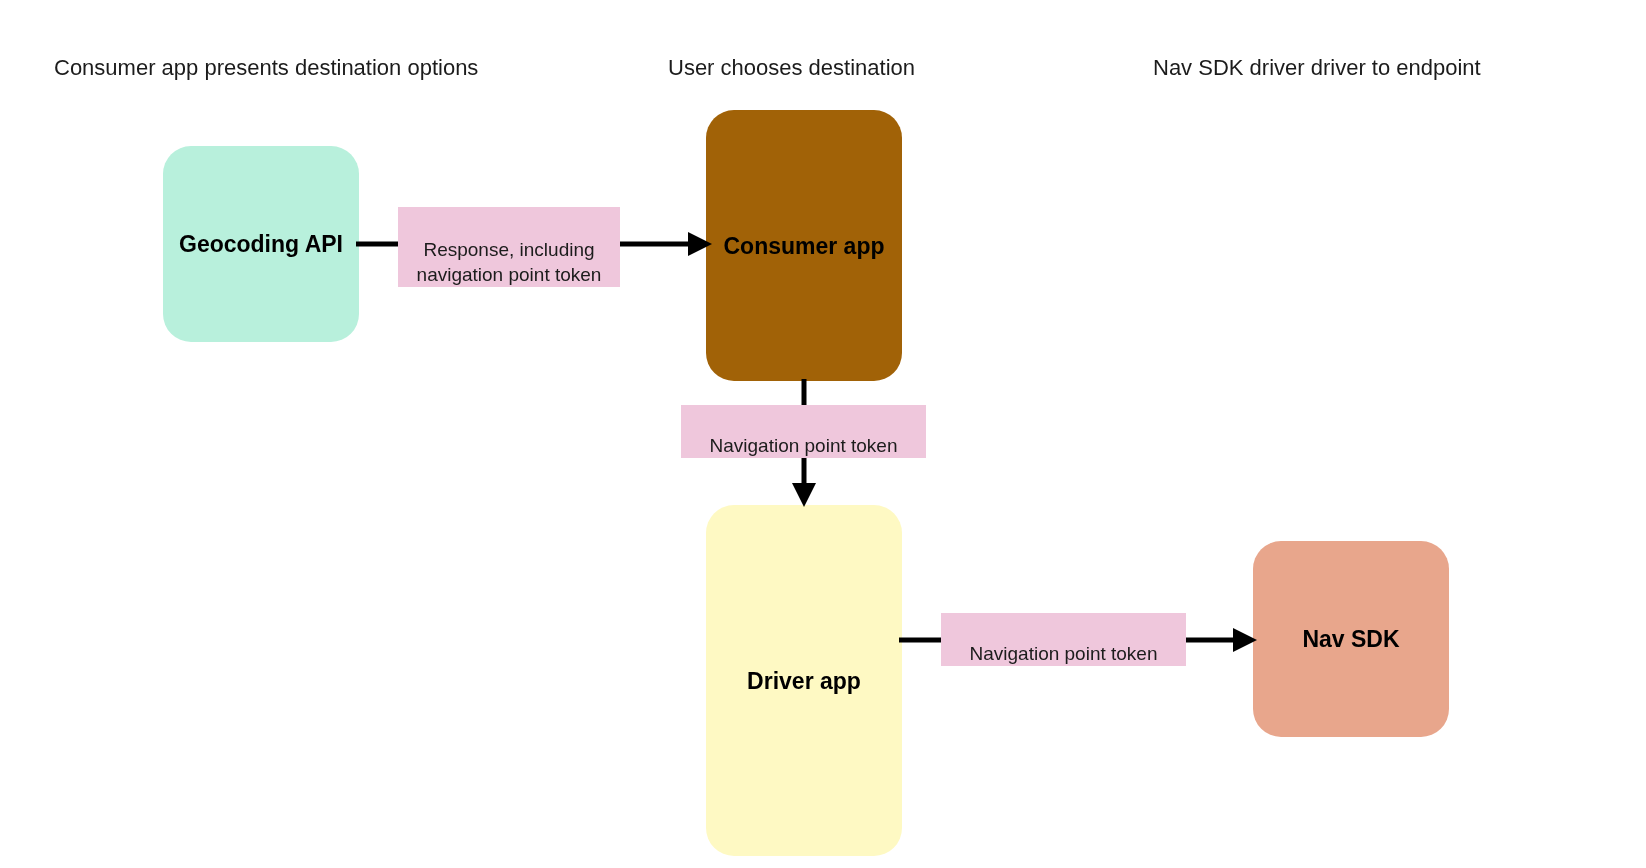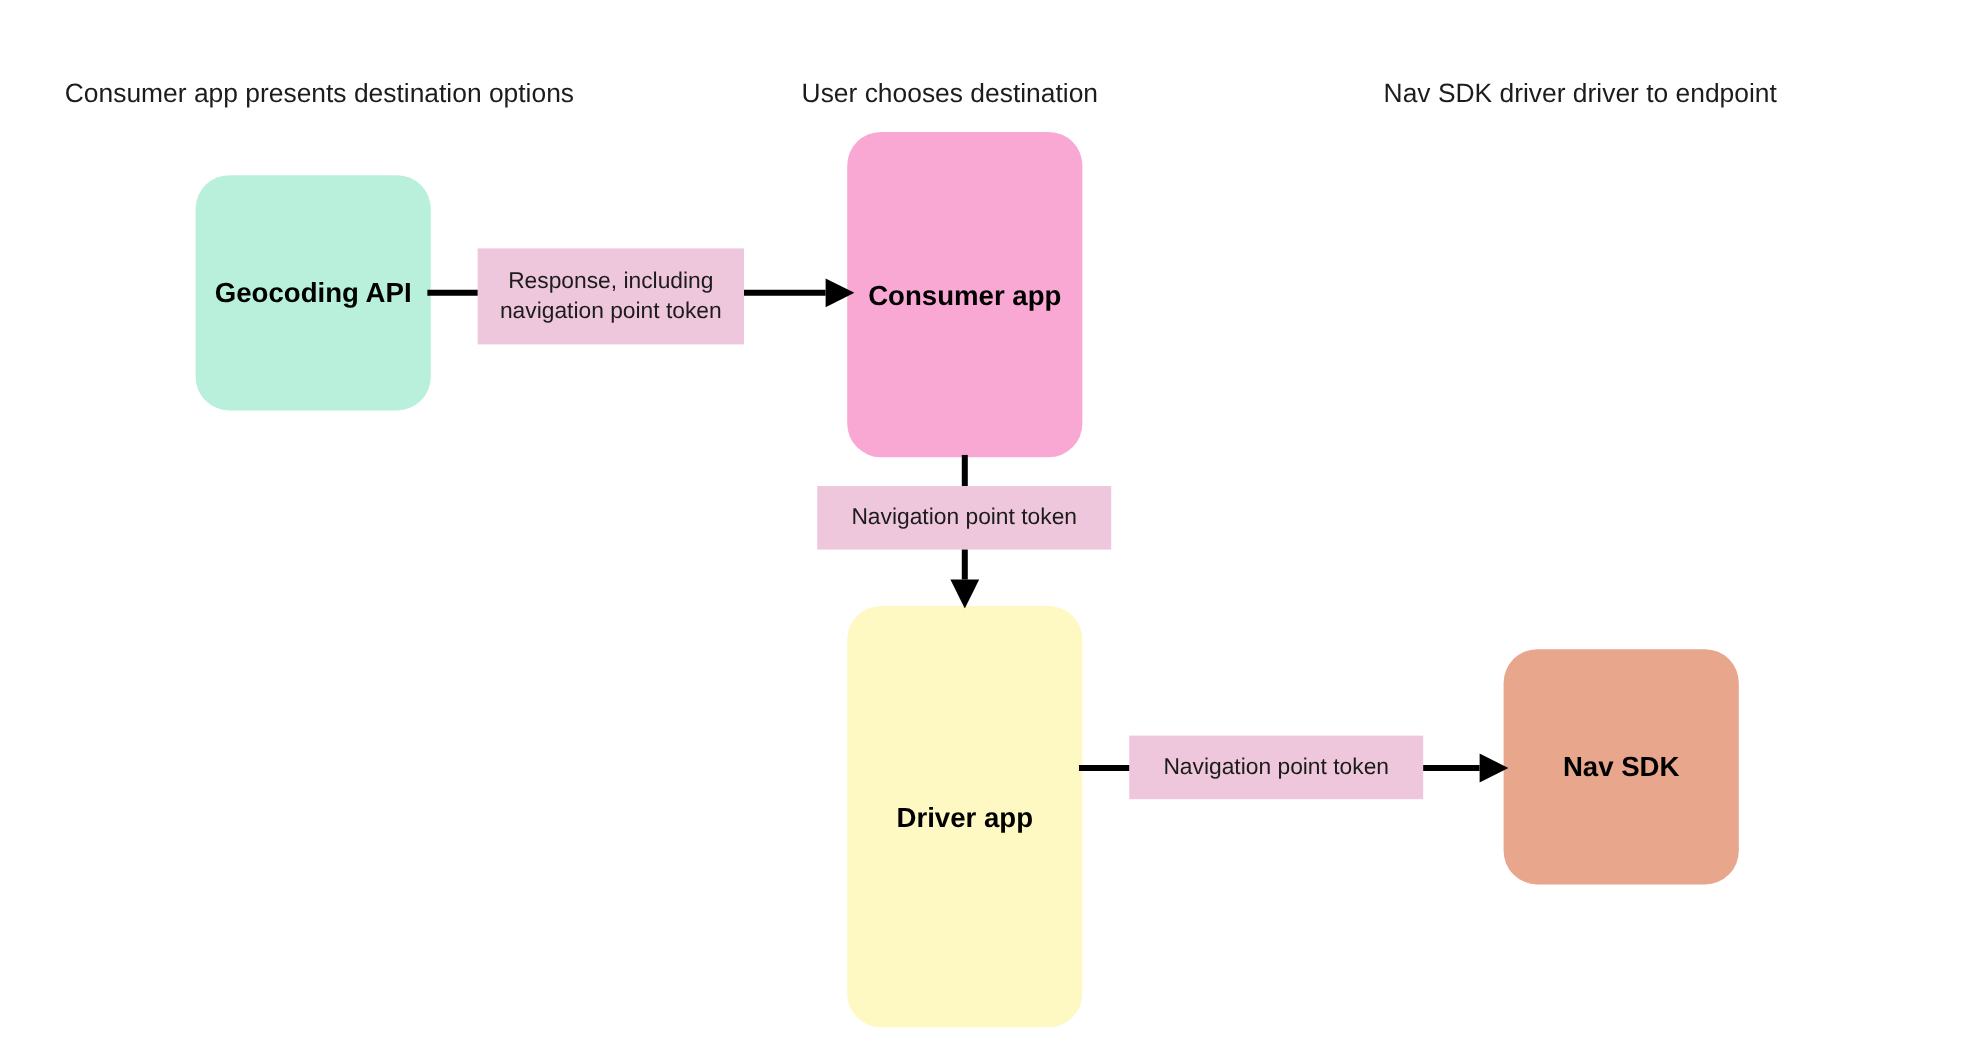"Consumer app presents destination" .col-header { margin-top: 10px -> none }
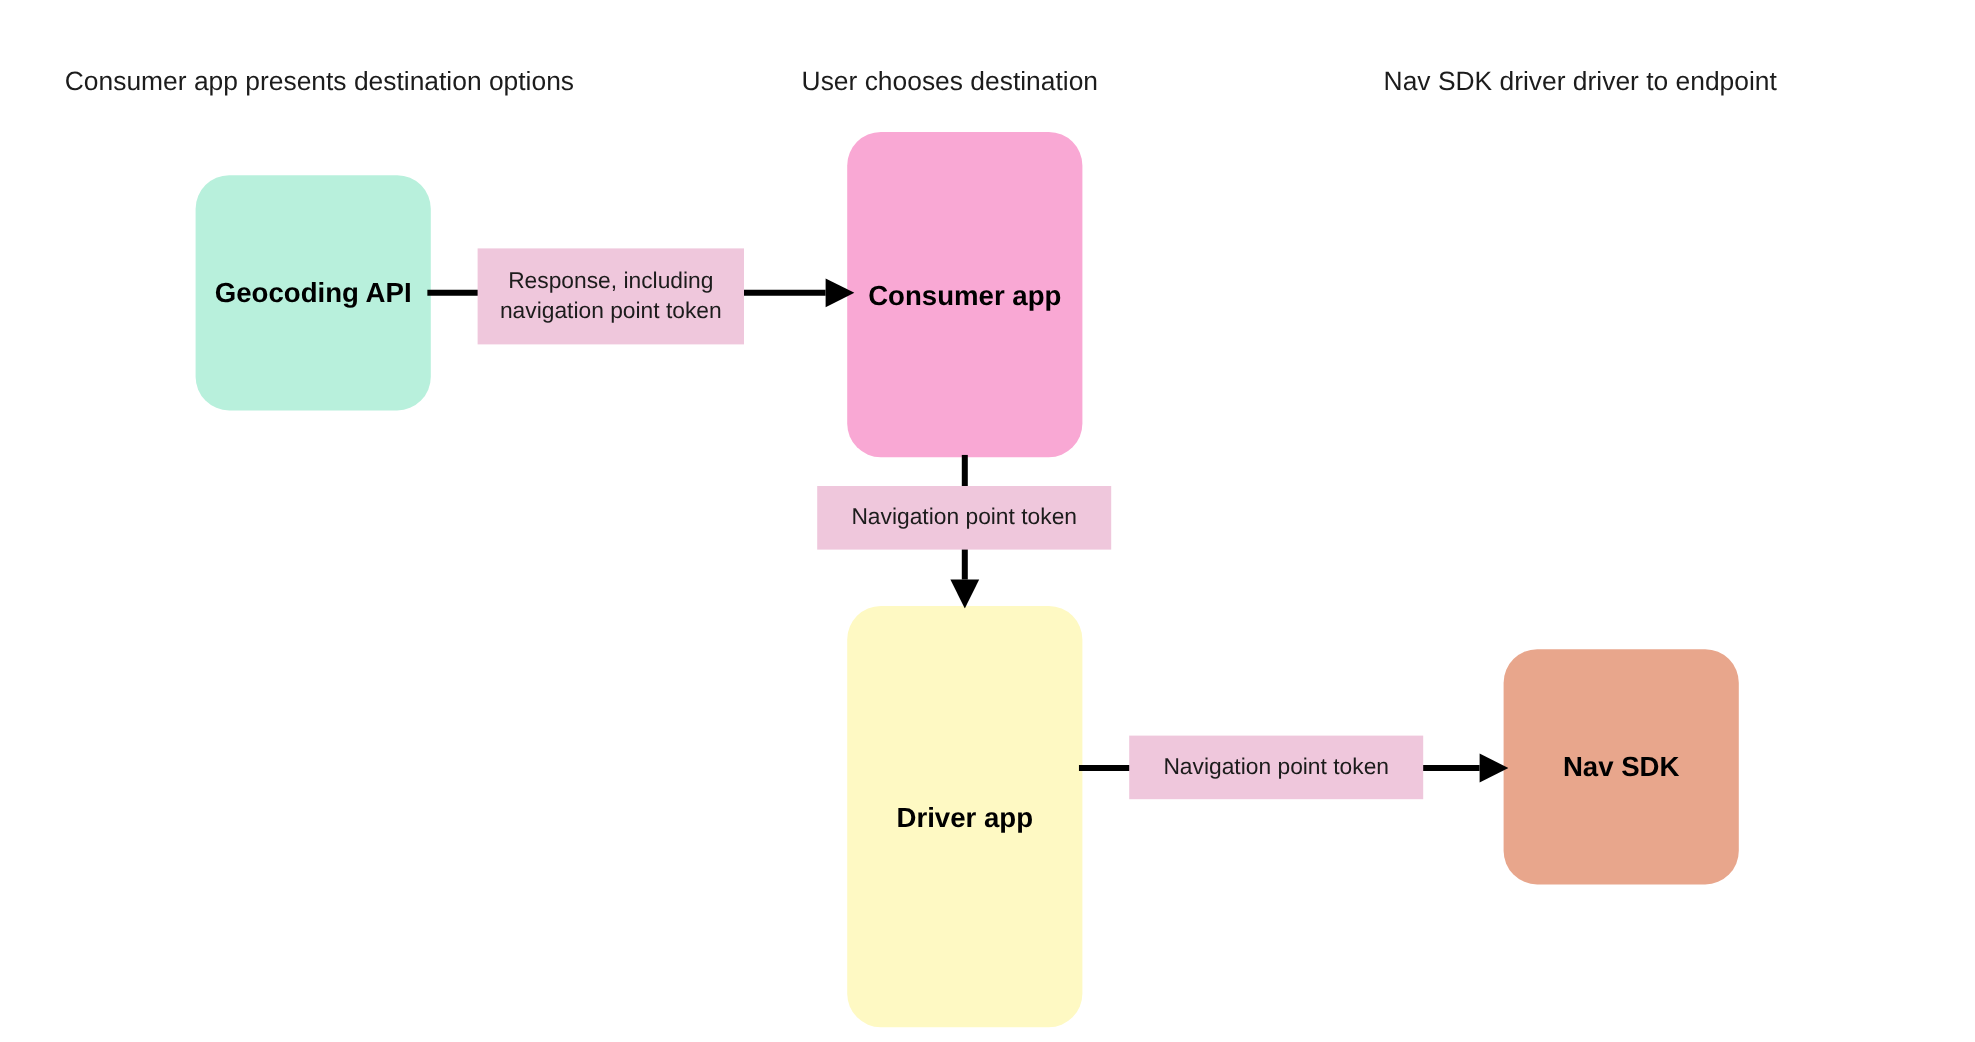"Response, including navigation point" .edge-label { align-items: center -> flex-end }
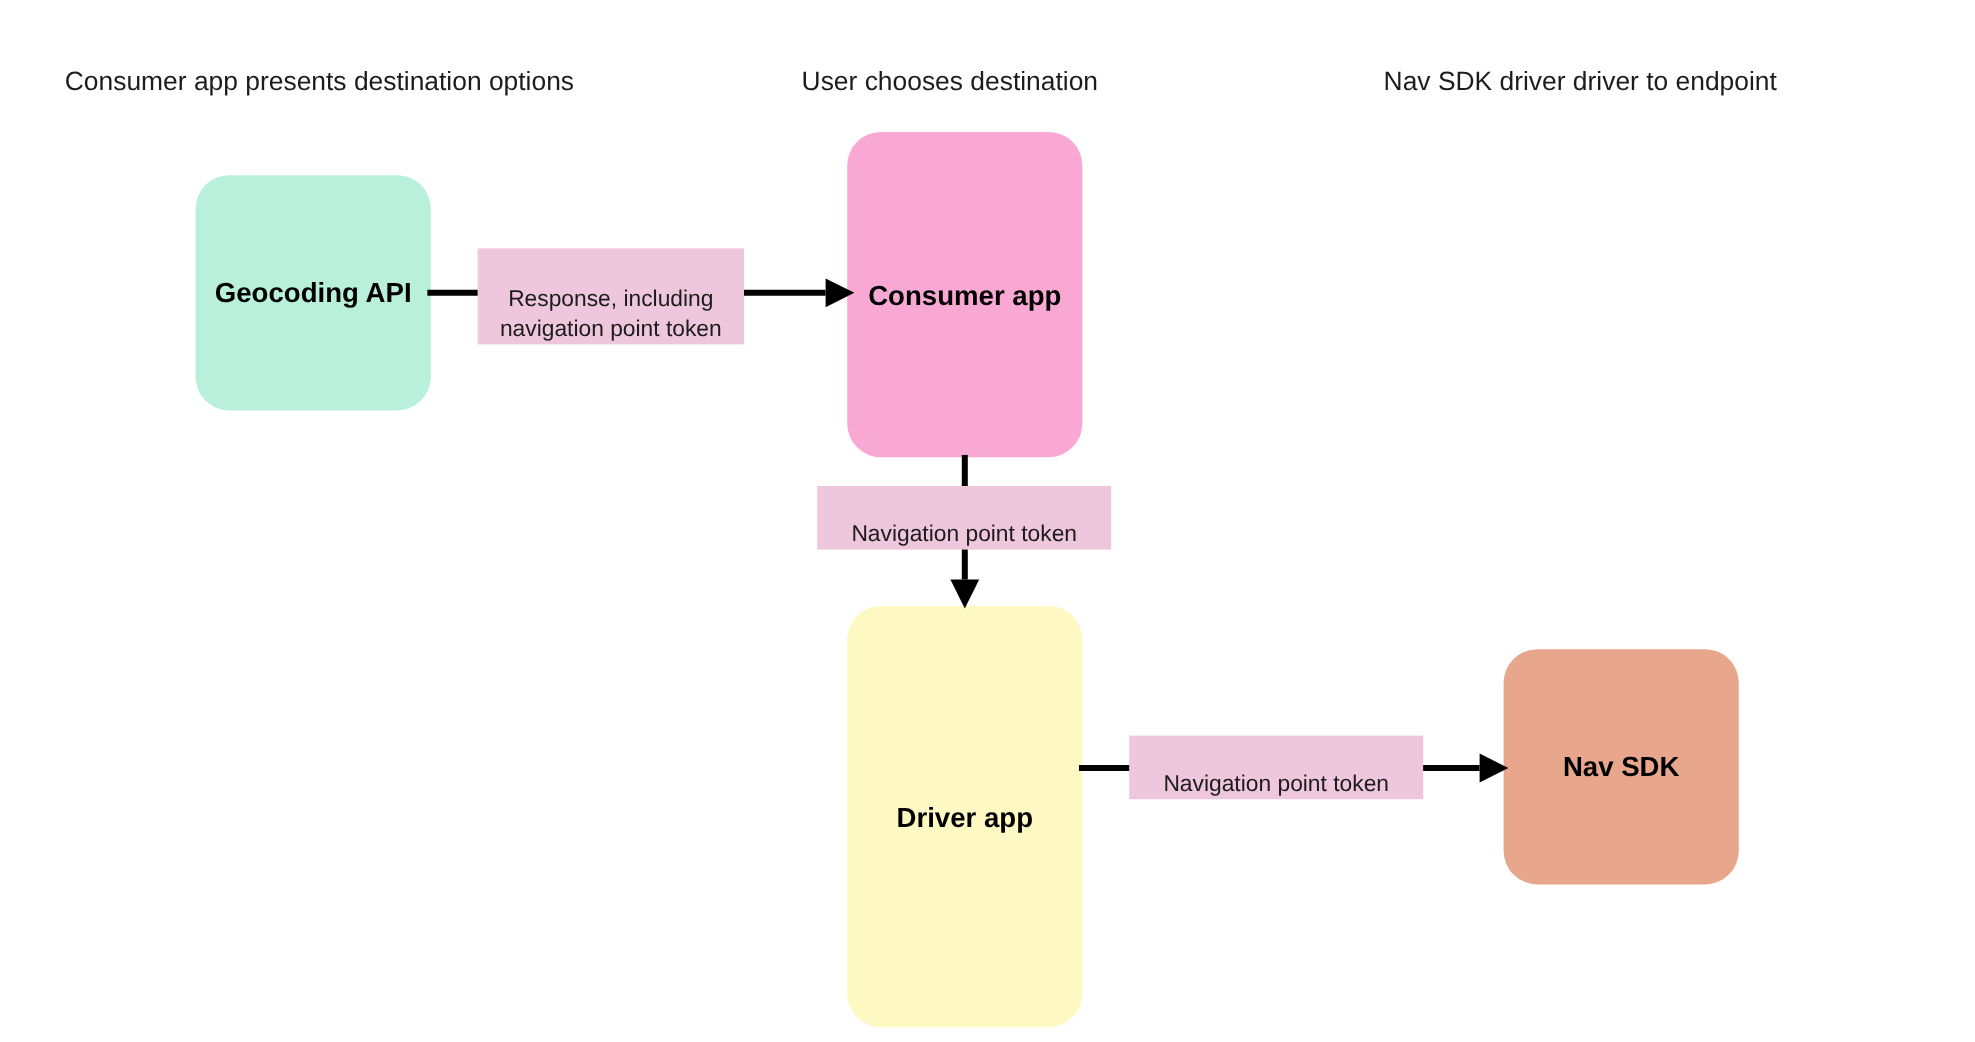"Consumer app" div.node { background: #f9a8d4 -> #a16207 }
